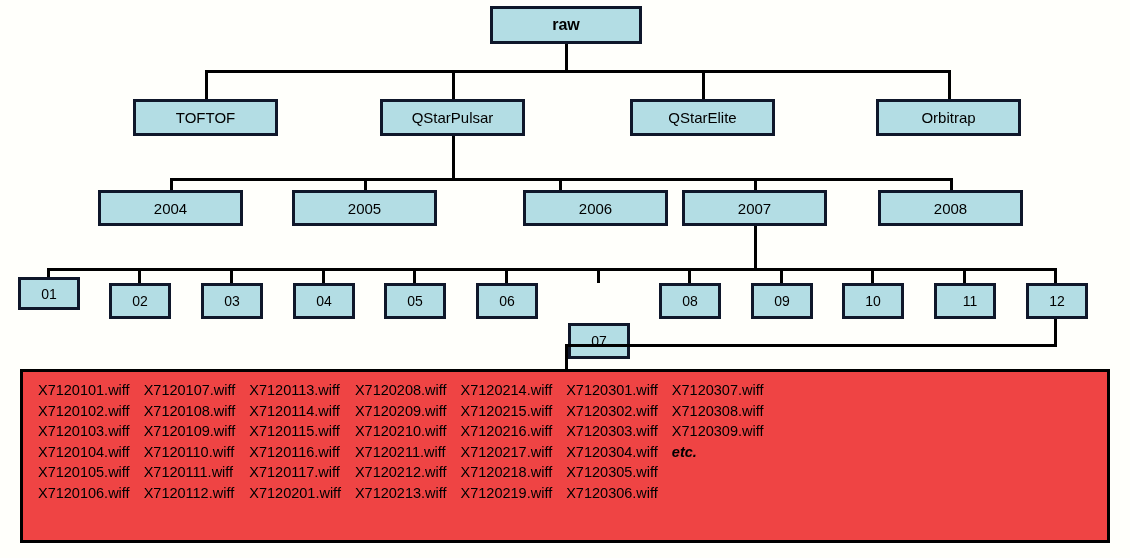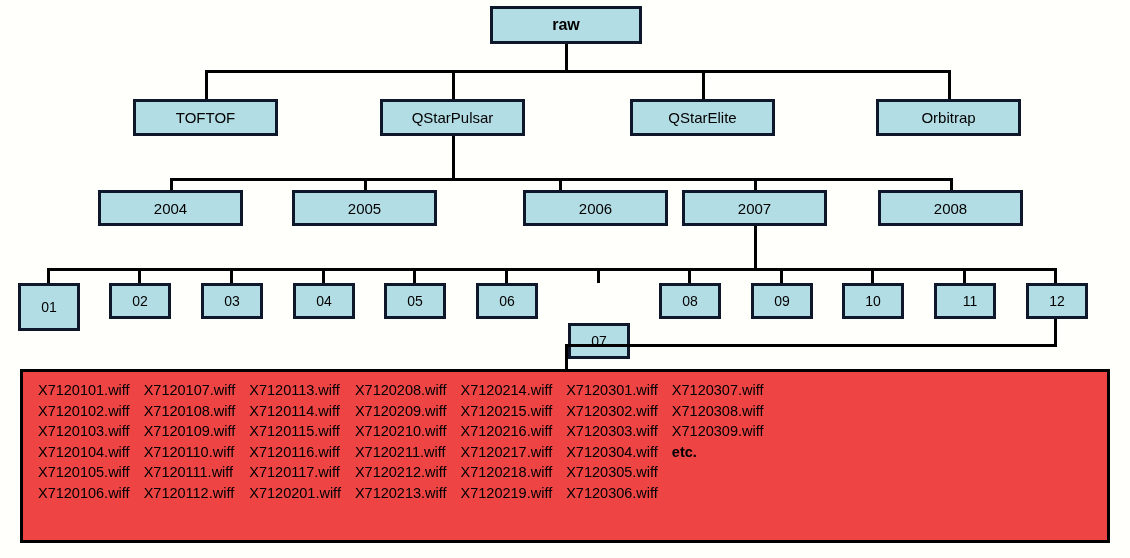"01" div.node { height: 48px -> 33px; top: 283px -> 277px }
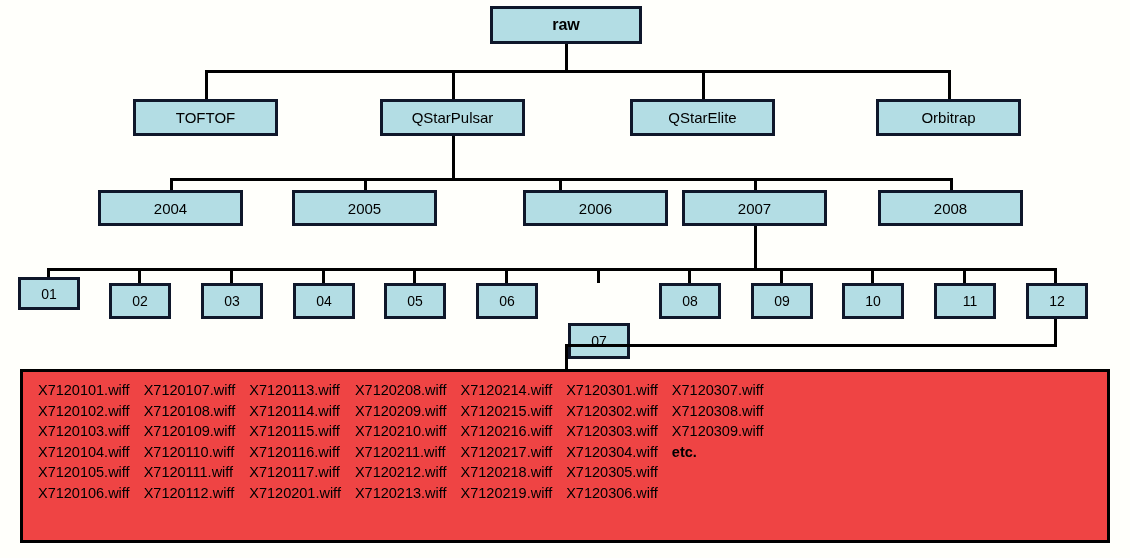"etc." .fileitem.etc { font-style: none -> italic }
